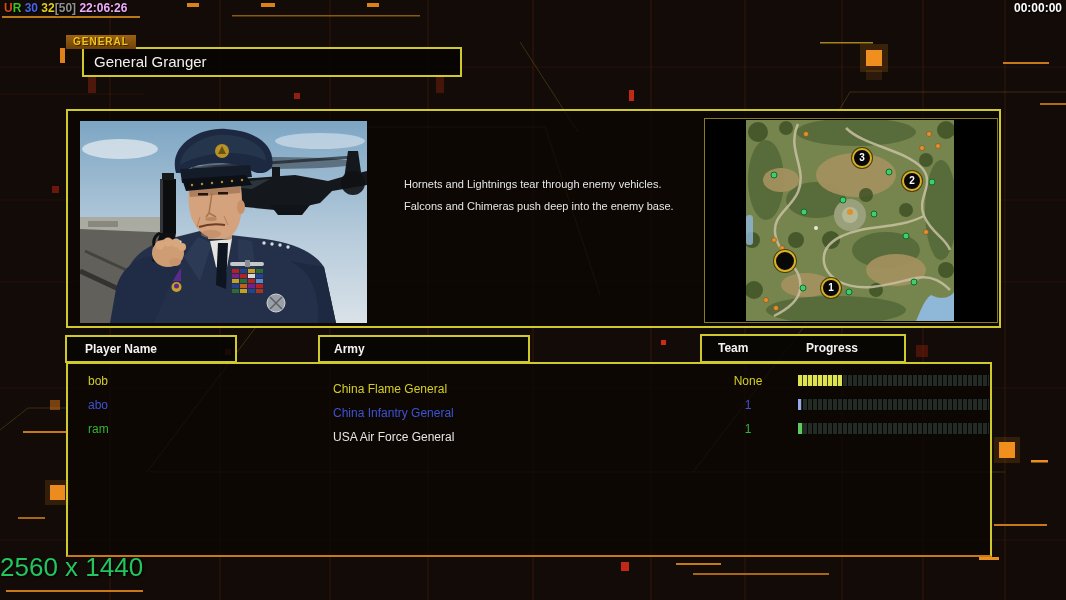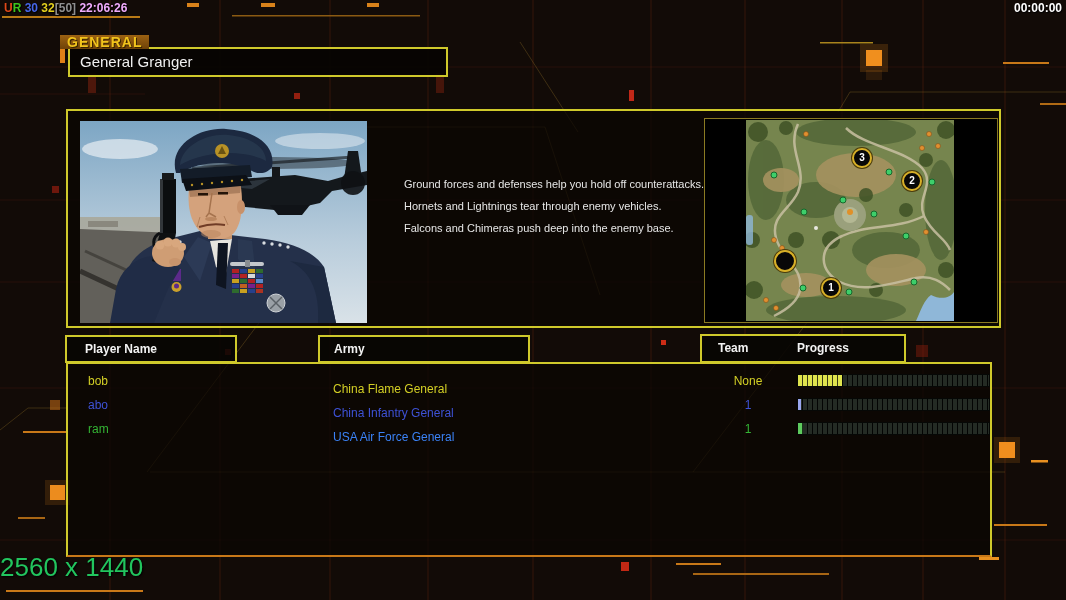"GENERAL" .gen-tab { font-size: 14px -> 10px; left: 60px -> 66px }
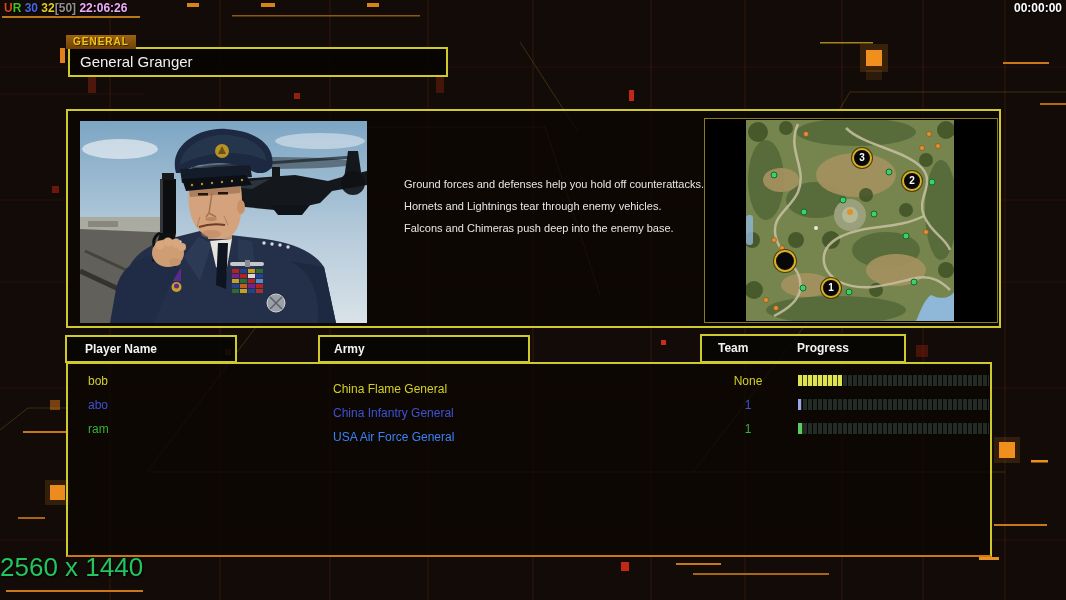"General Granger" .name-box { left: 68px -> 82px }
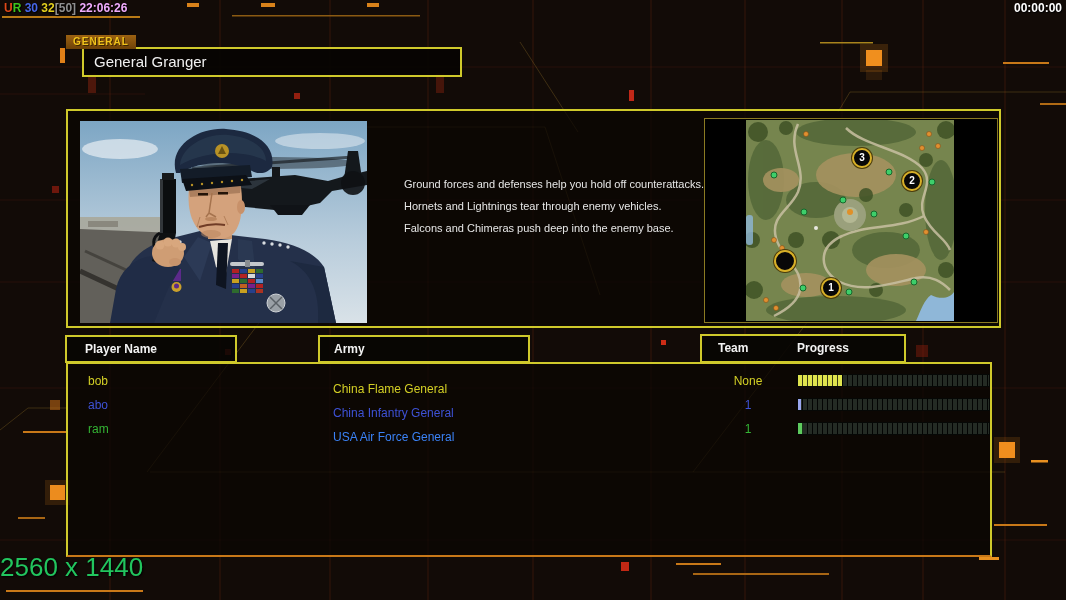"Ground forces and defenses help" div { html: <div>Ground forces and defenses help you hold off counterattacks.</div> -> none }
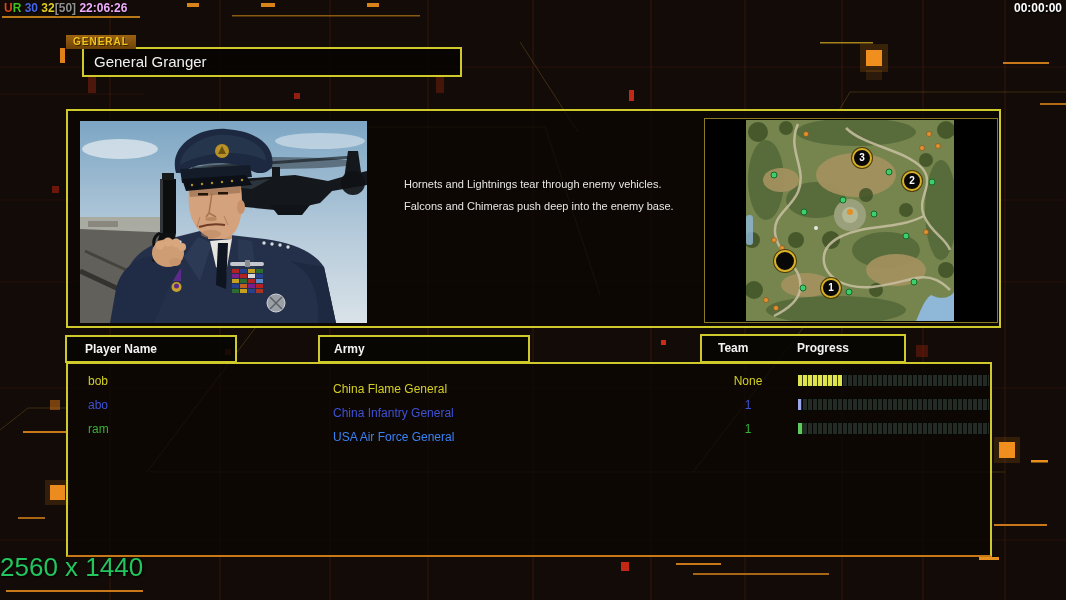"Progress" #head-team-progress .lbl-progress { left: 95px -> 104px }
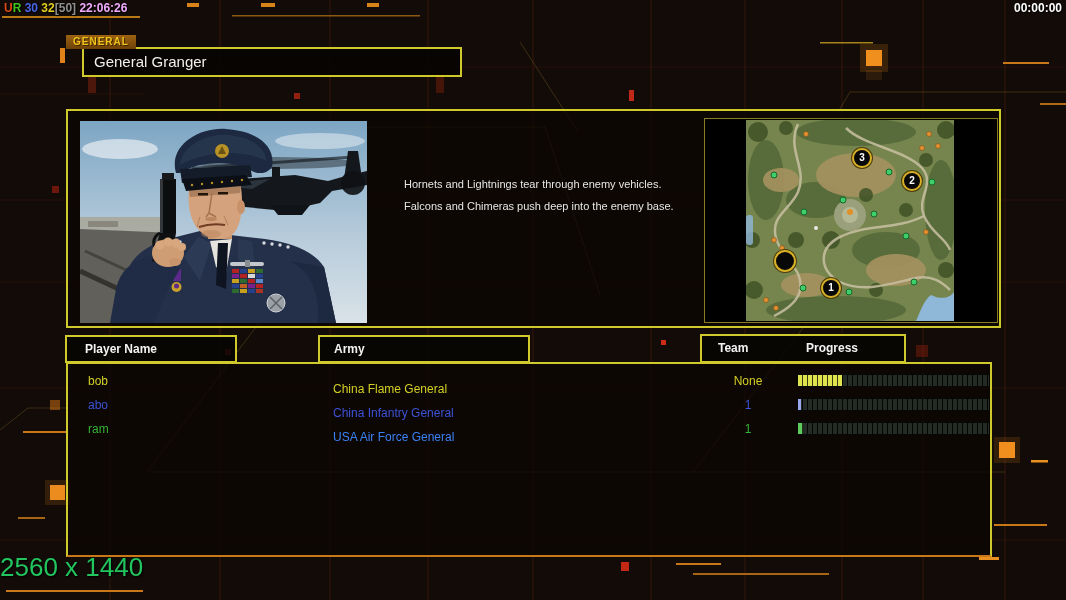"USA Air Force General" span.cell-army { color: #3b82f6 -> #e5e5e5 }
